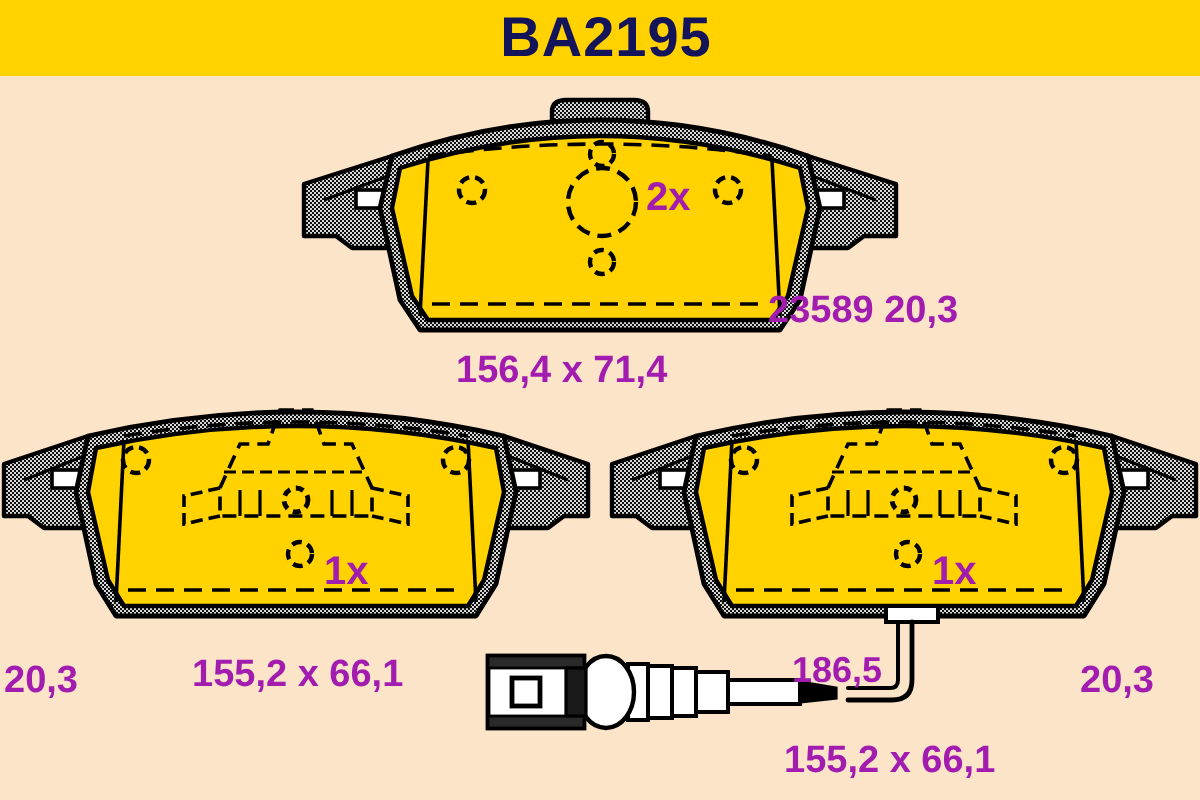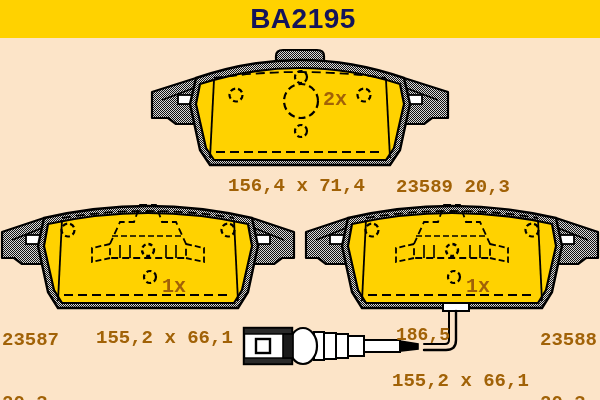"2x" .lbl { color: #a16207 -> #a21caf; font-family: Liberation Mono, monospace -> Liberation Sans, sans-serif }
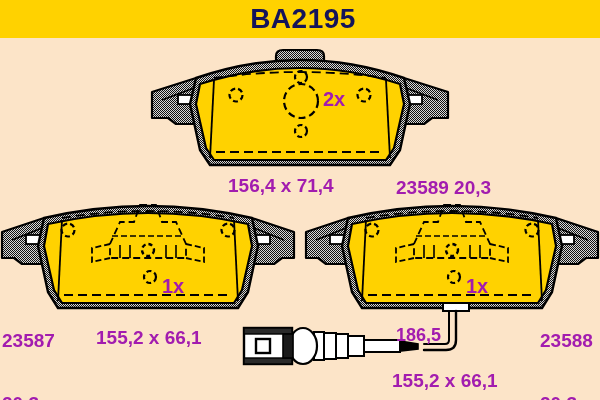"23589 20,3" #part-top { left: 396px -> 384px; margin-top: 32px -> none }
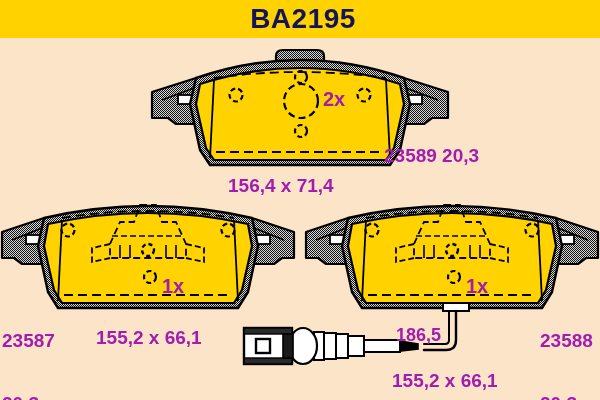"23587" div { html: <div>23587</div> -> none }
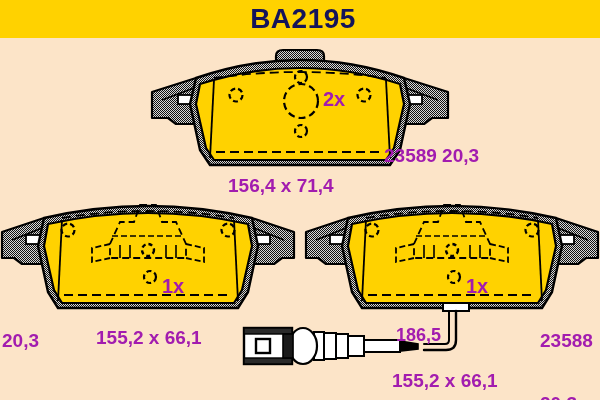"23588" div { html: <div>23588</div> -> none }
